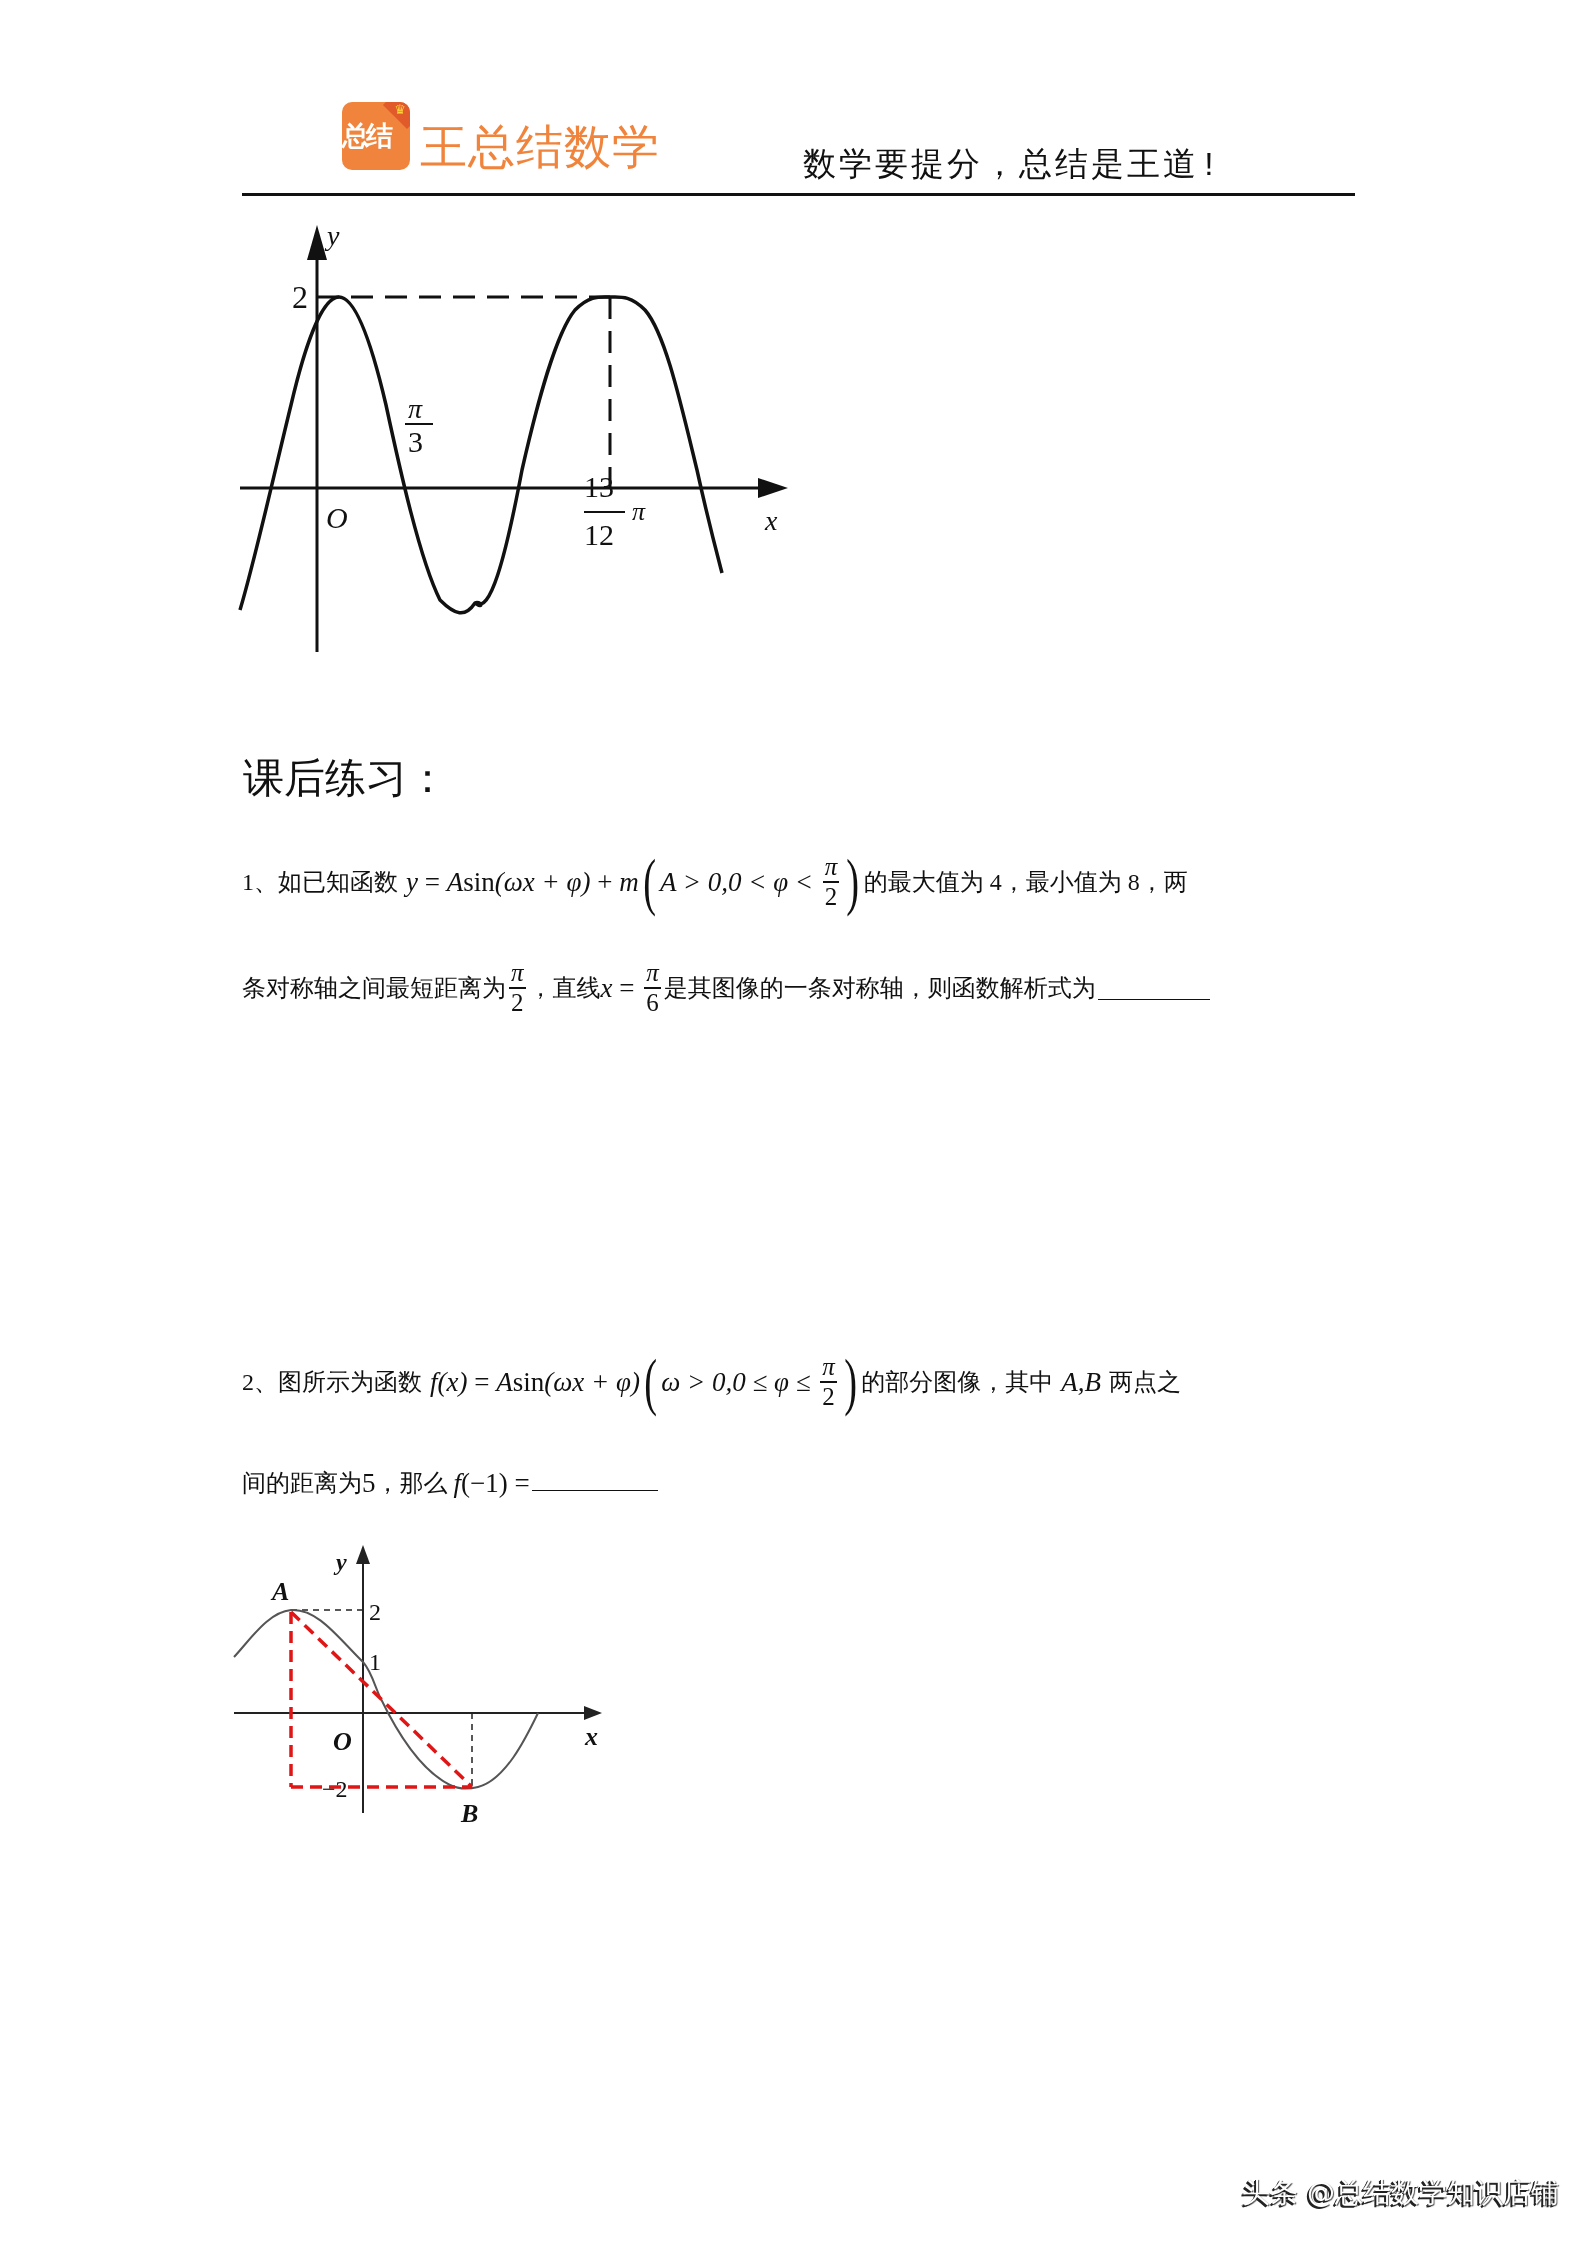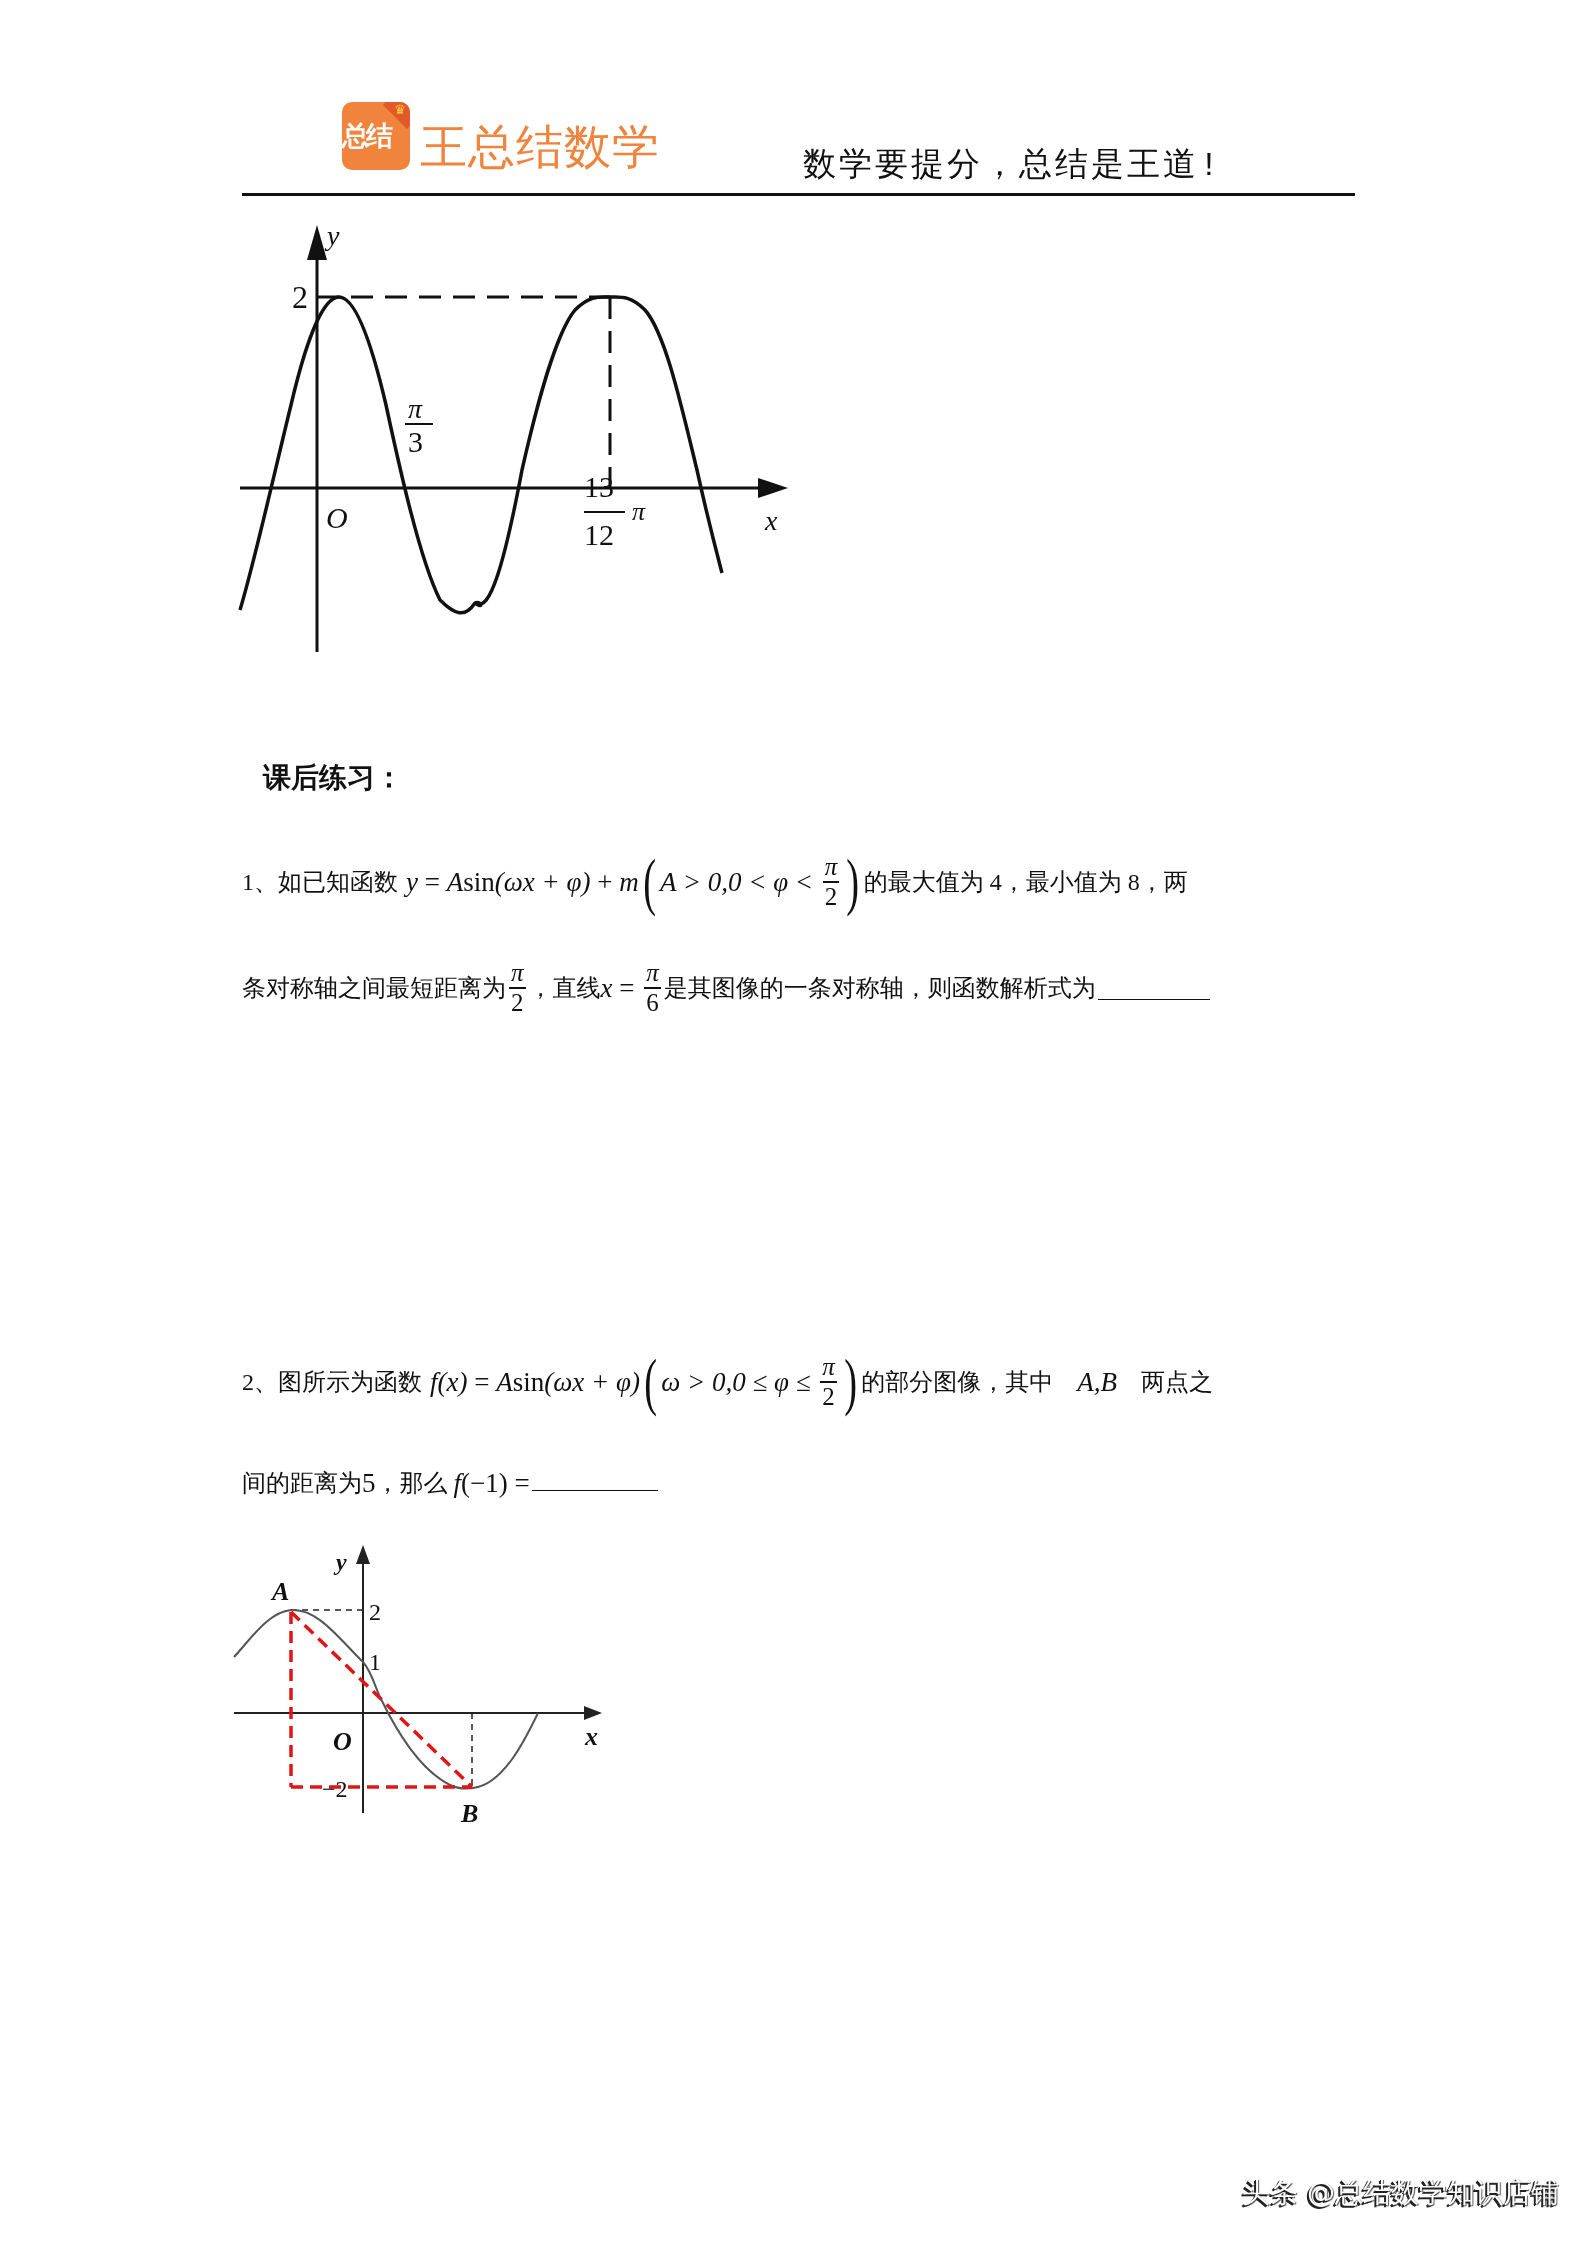"课后练习：" .section-title { font-size: 28px -> 41px; font-weight: bold -> normal; margin-left: 20px -> none }
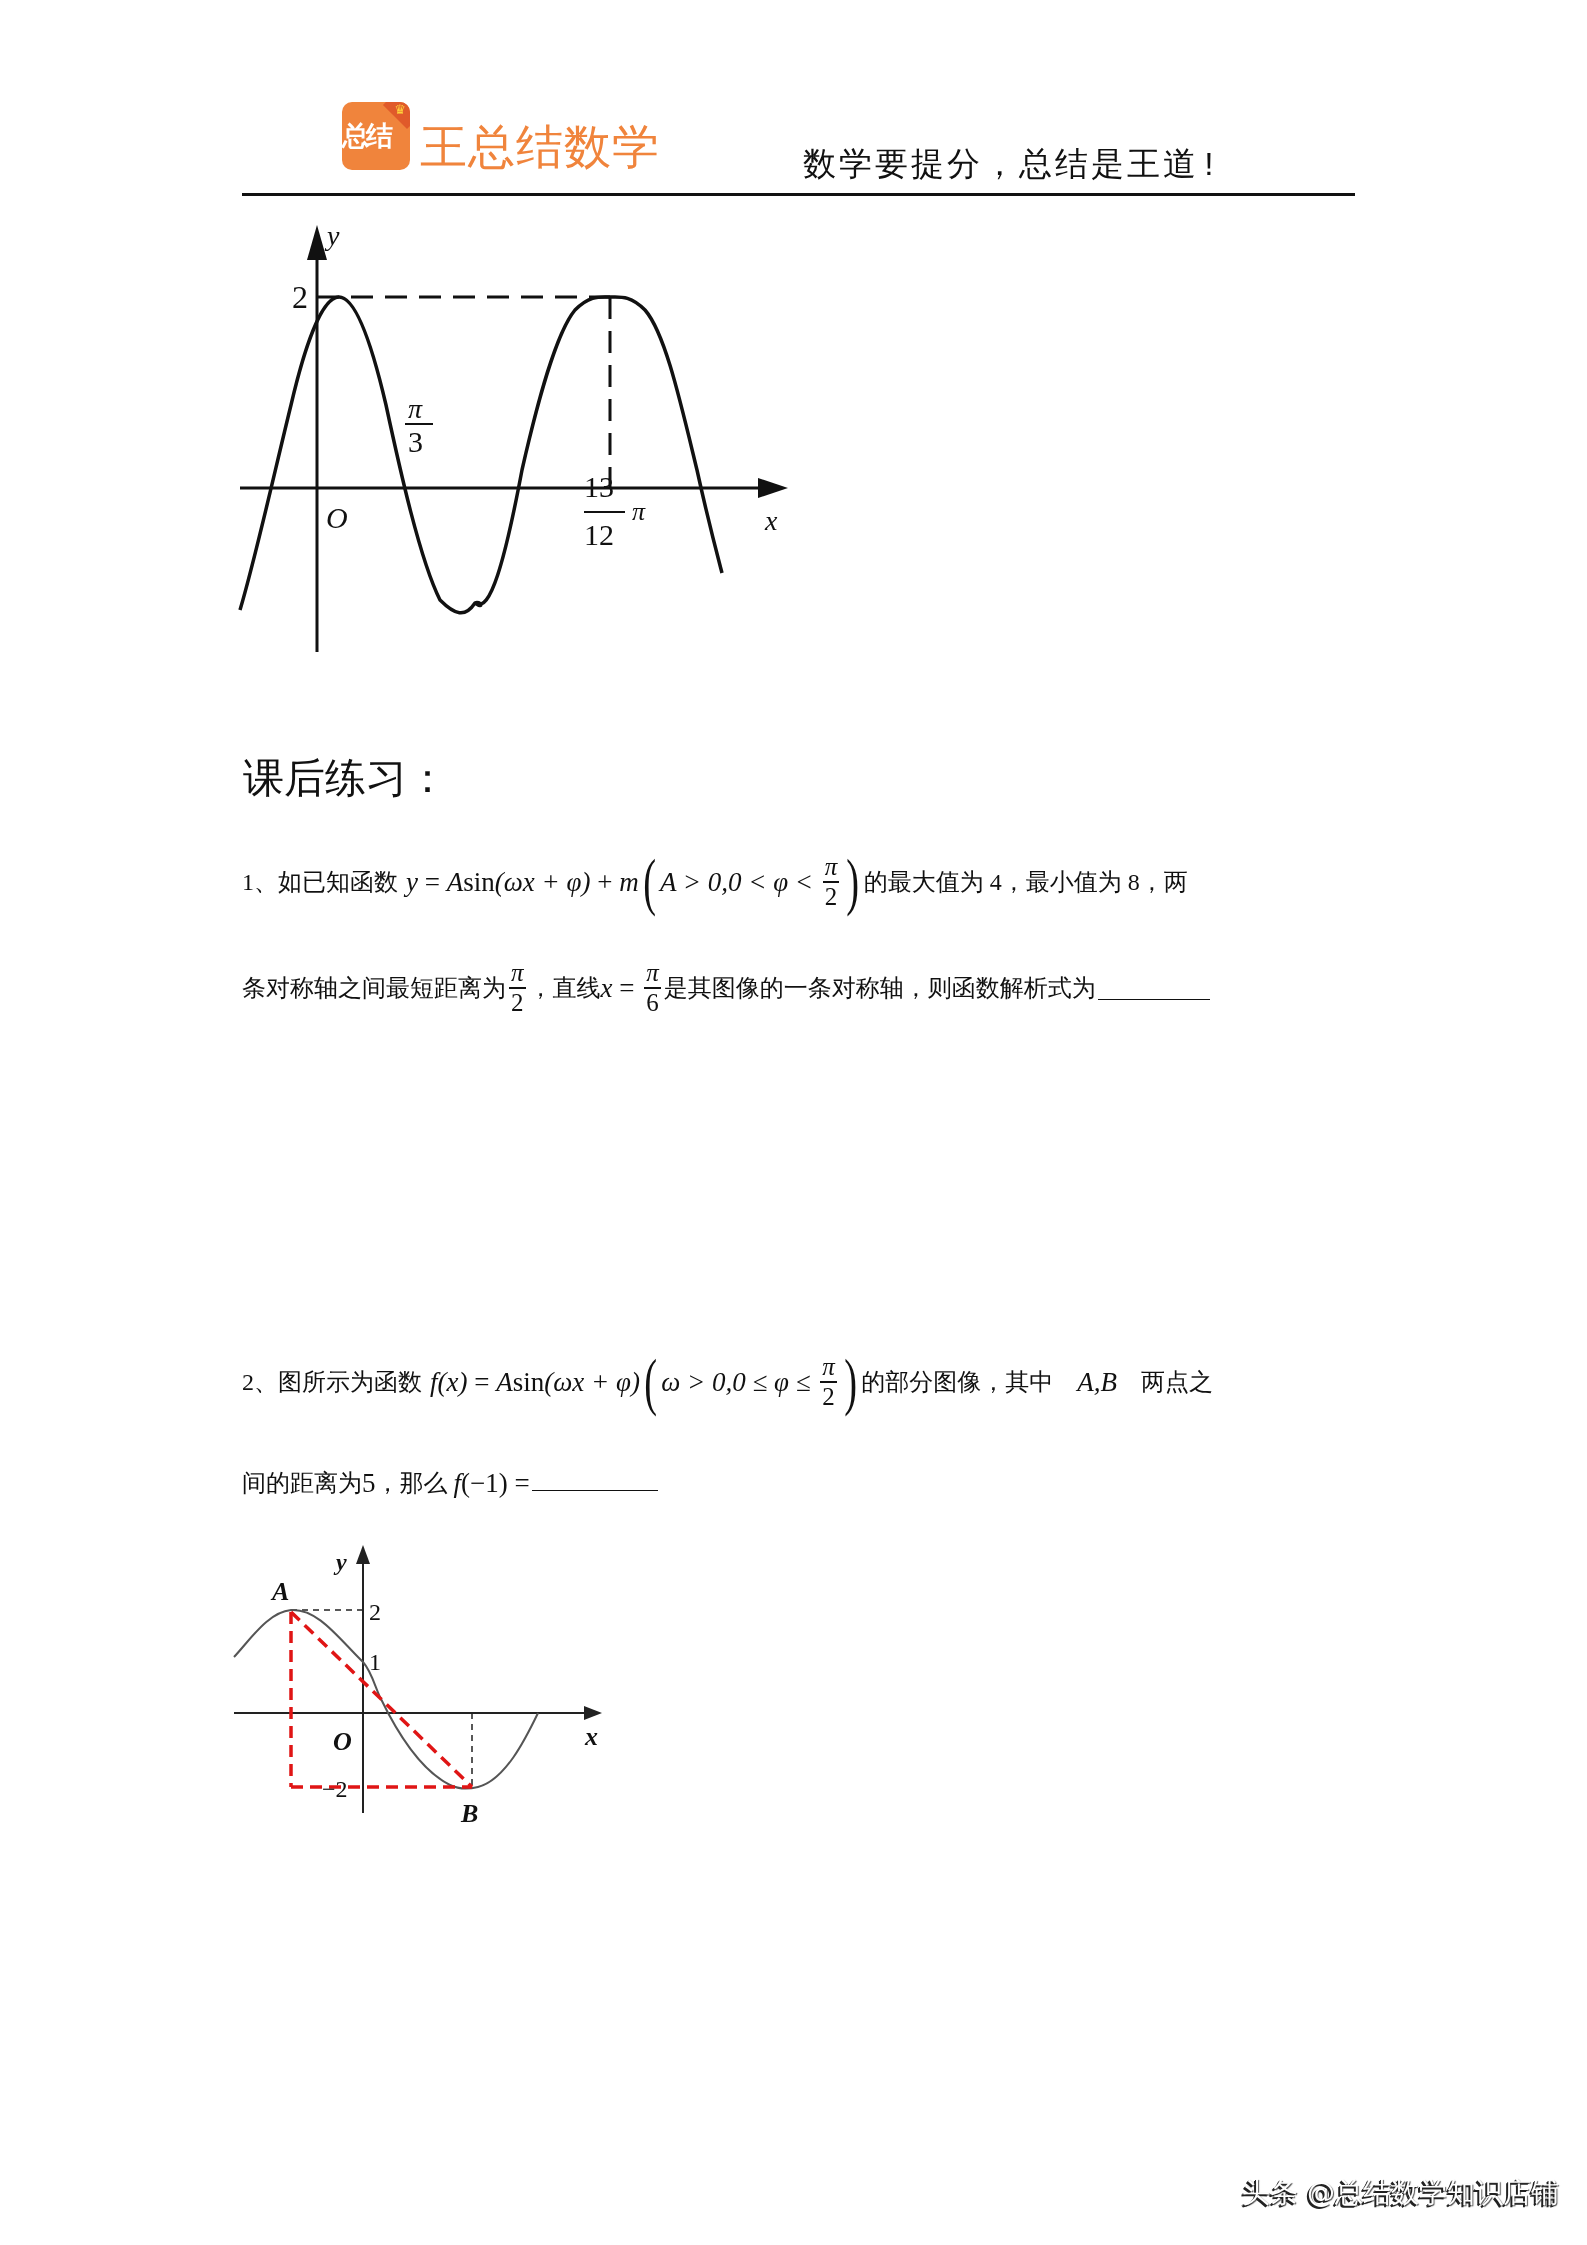"A,B" span.math { margin: 0 24px -> 0 8px }
